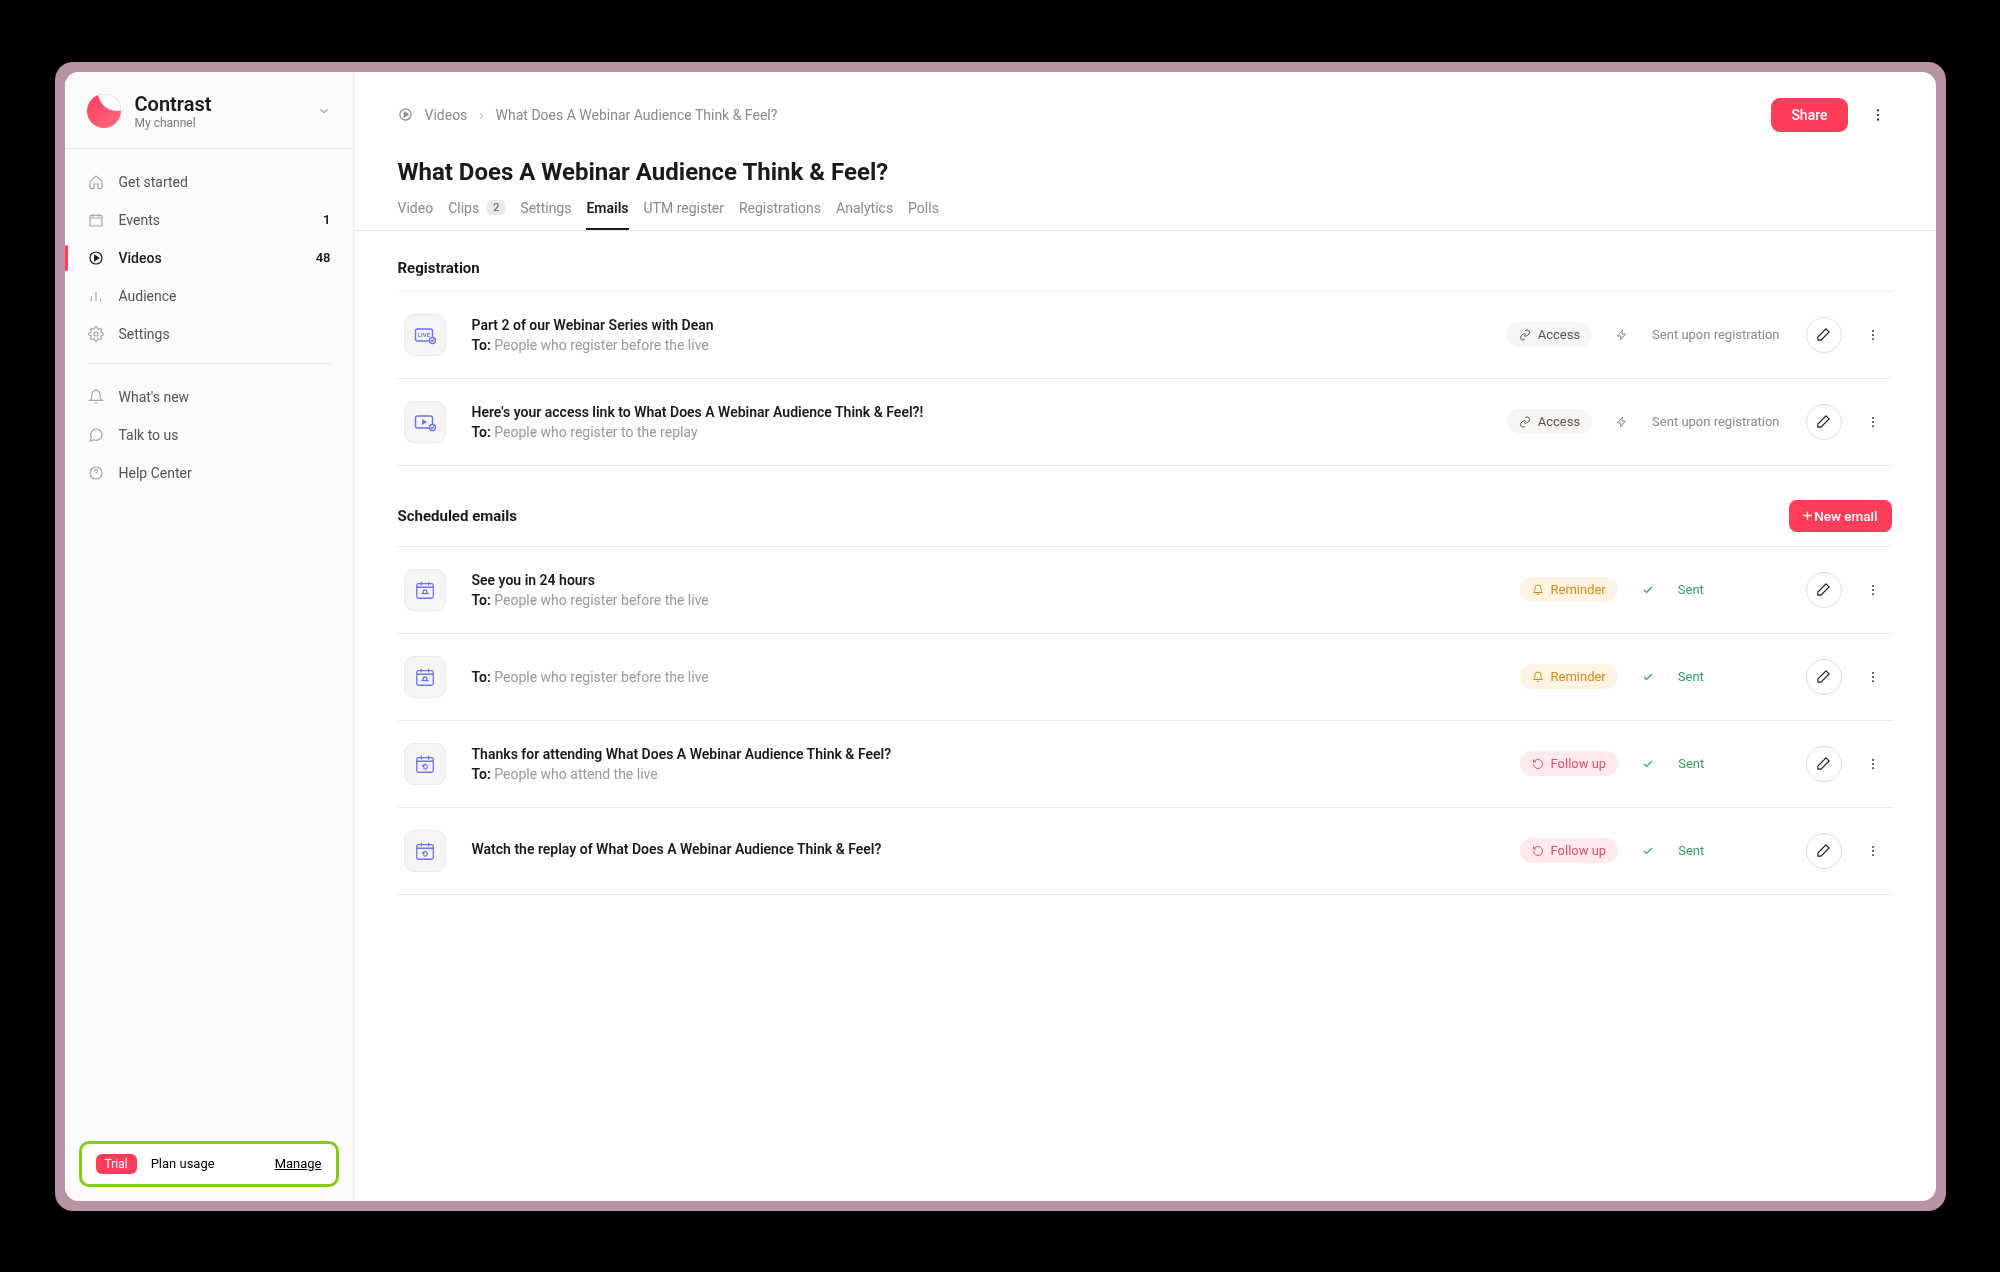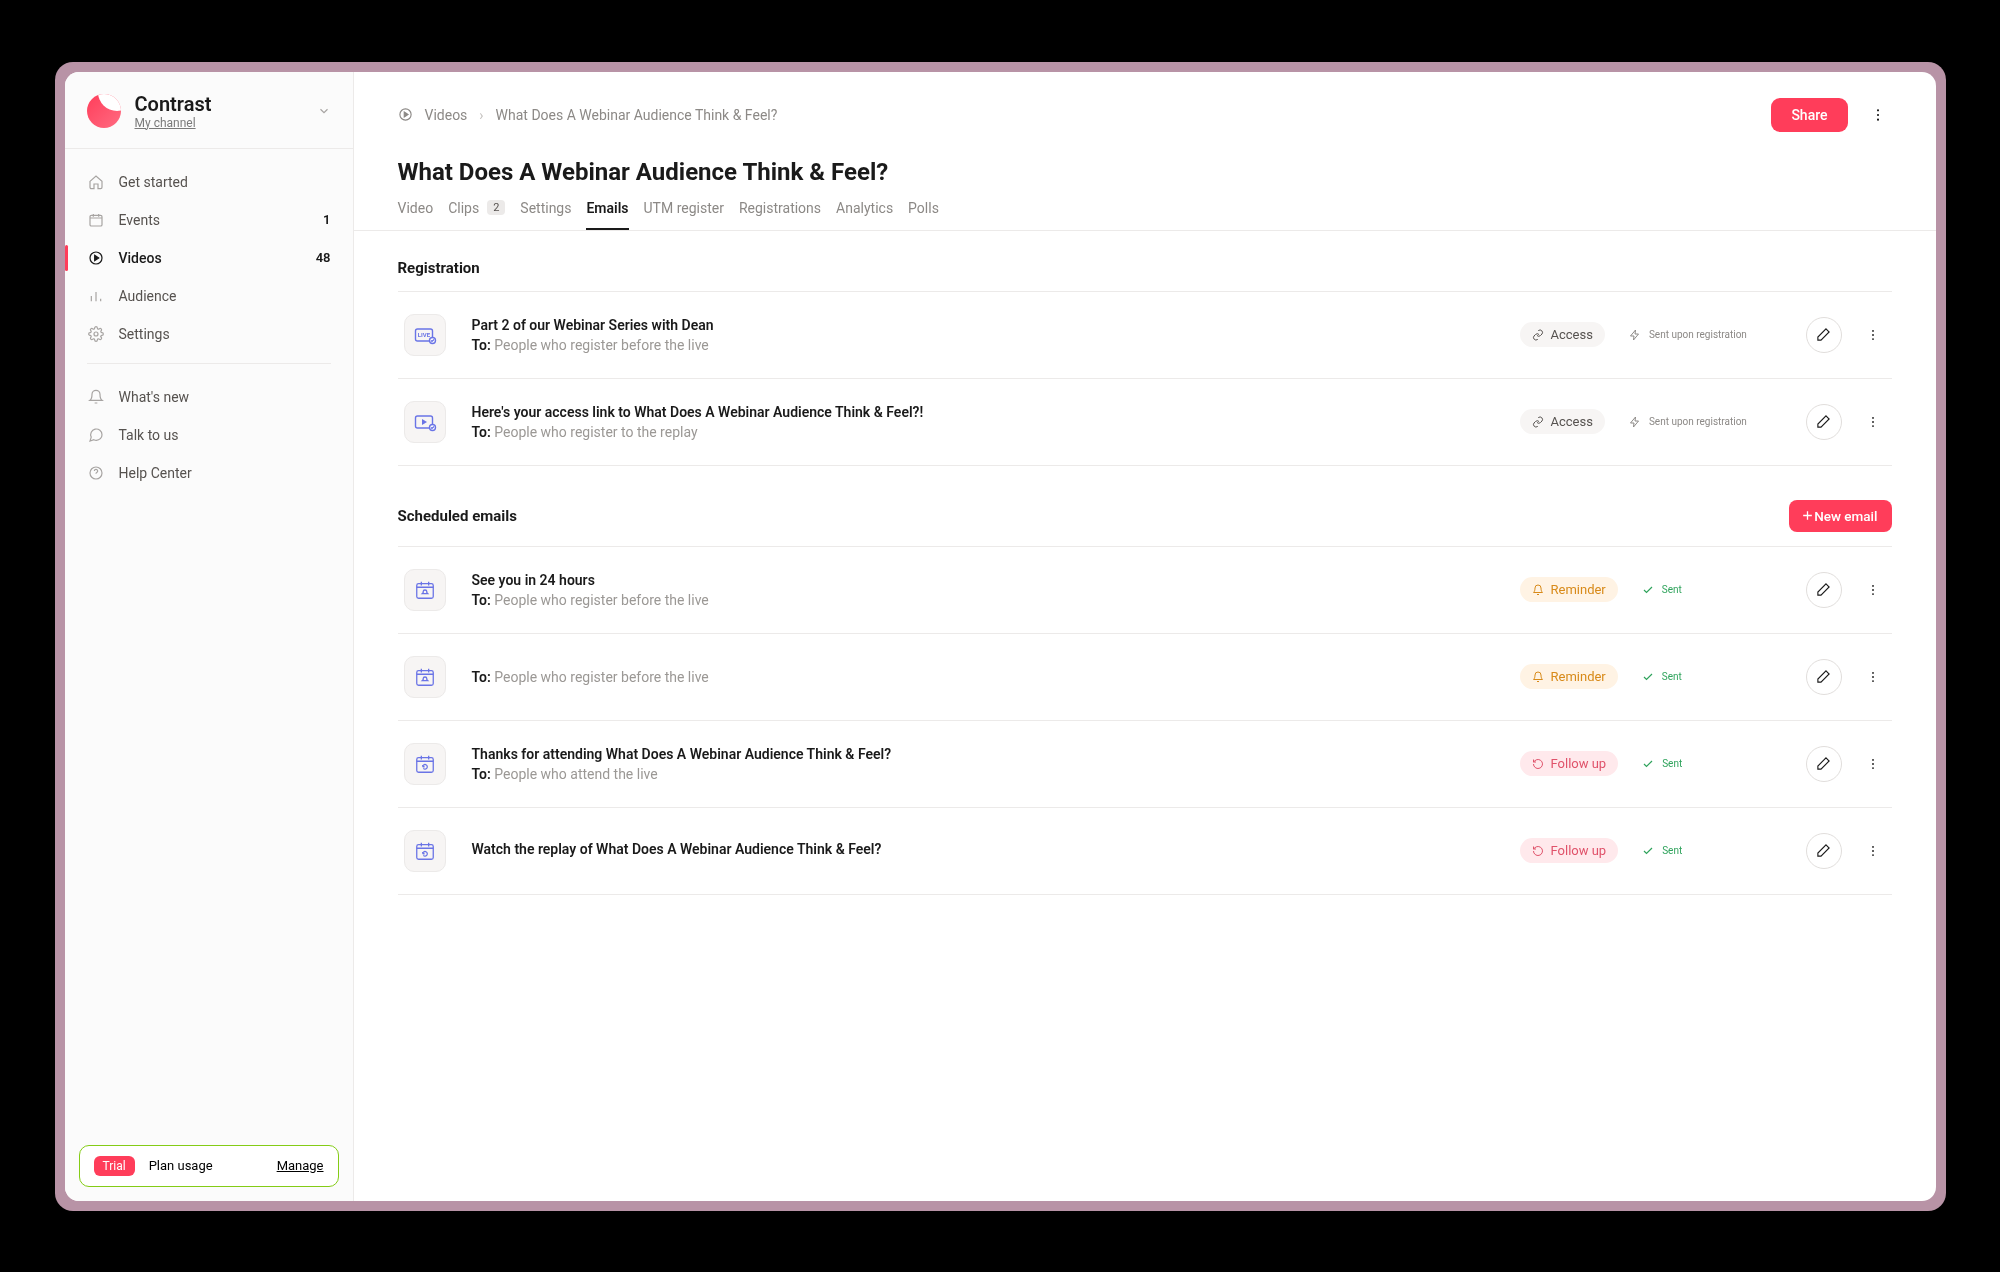"My channel" .sb-sub { text-decoration: underline -> none }
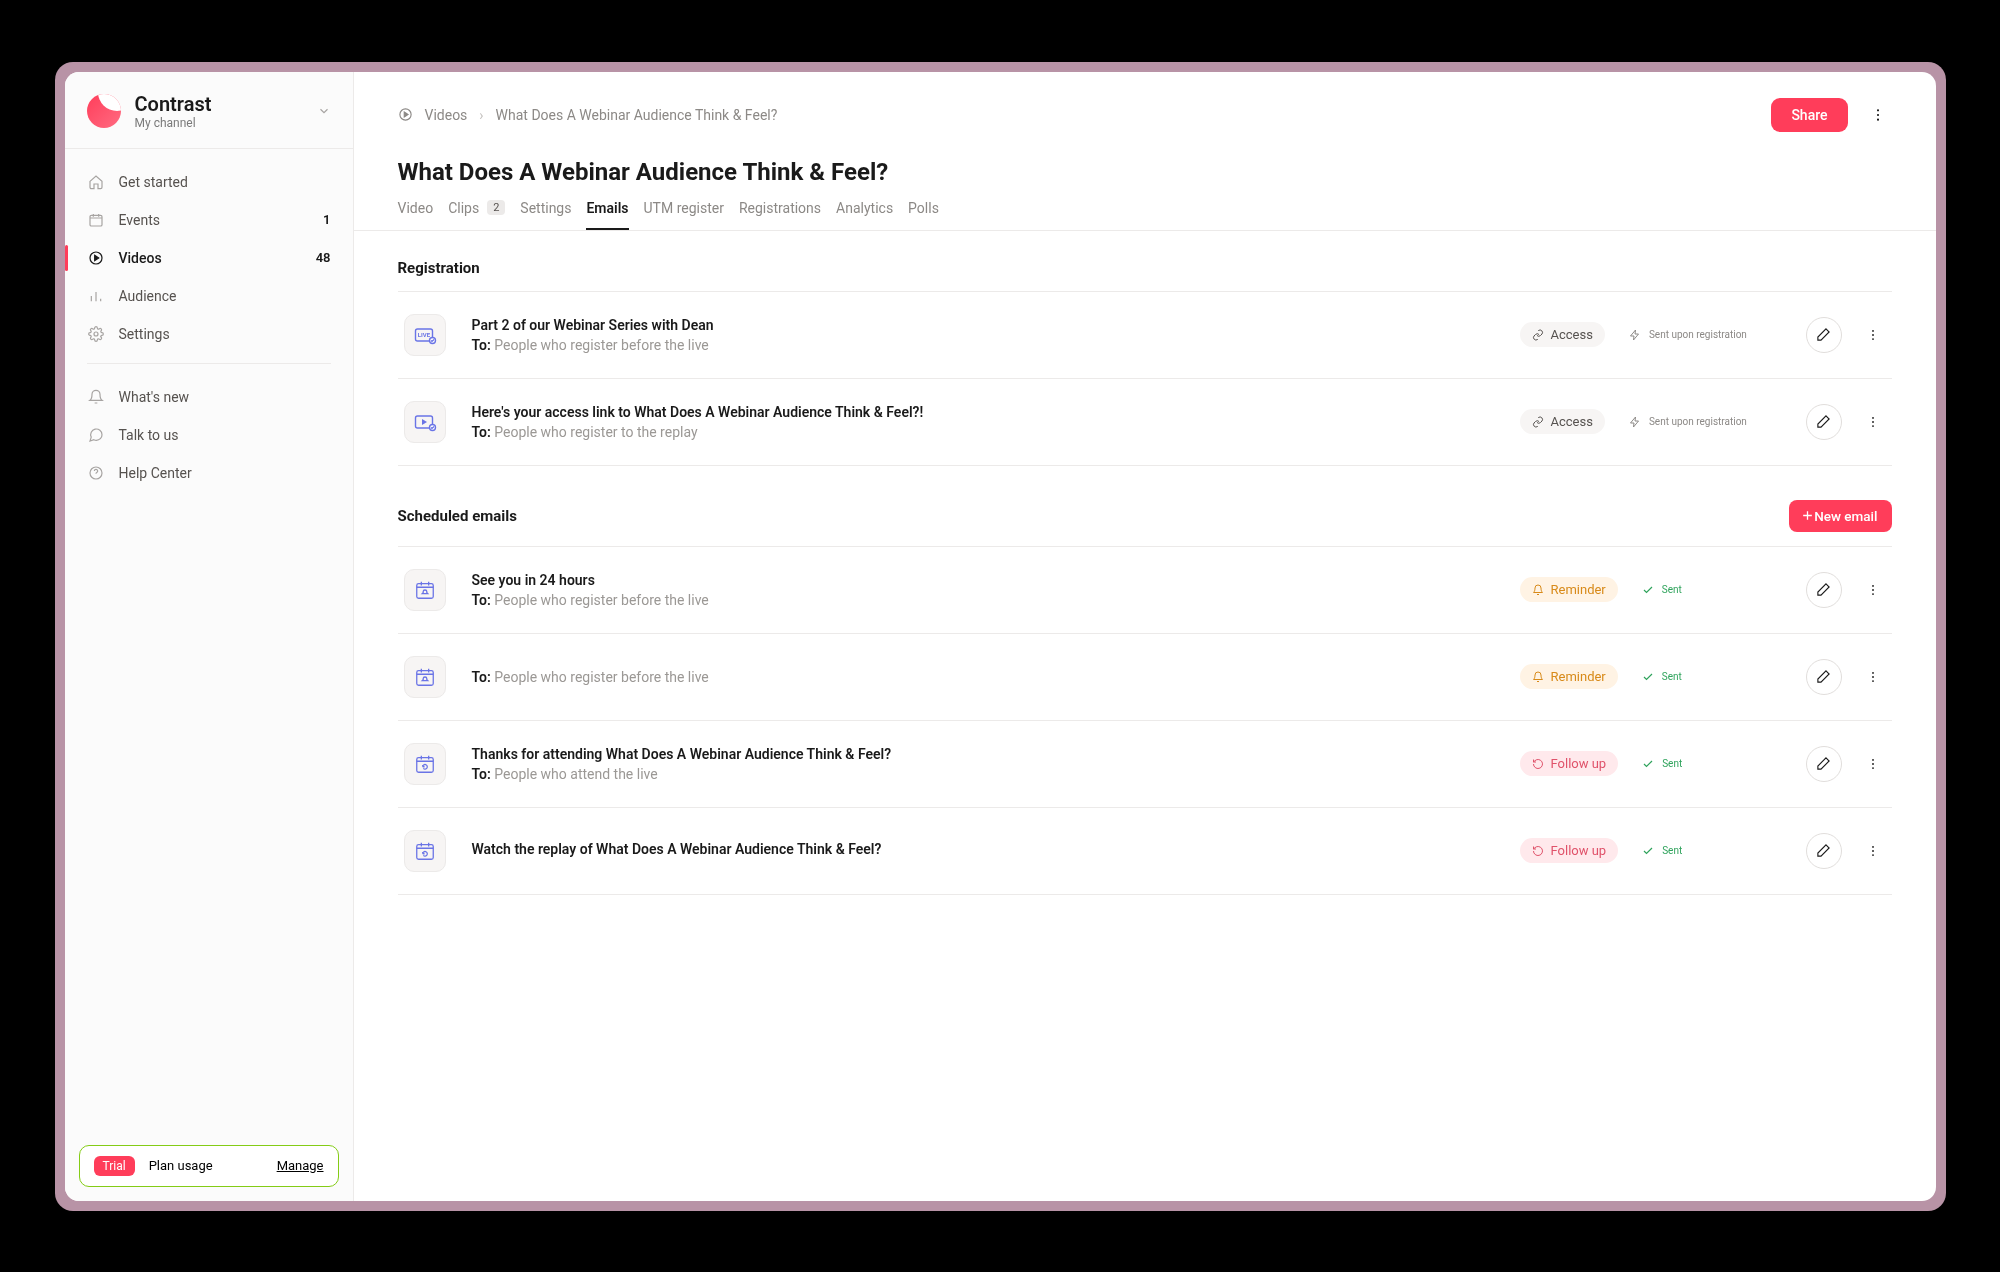"Sent upon registration" .status { font-size: 10px -> 13px; gap: 8px -> 24px }
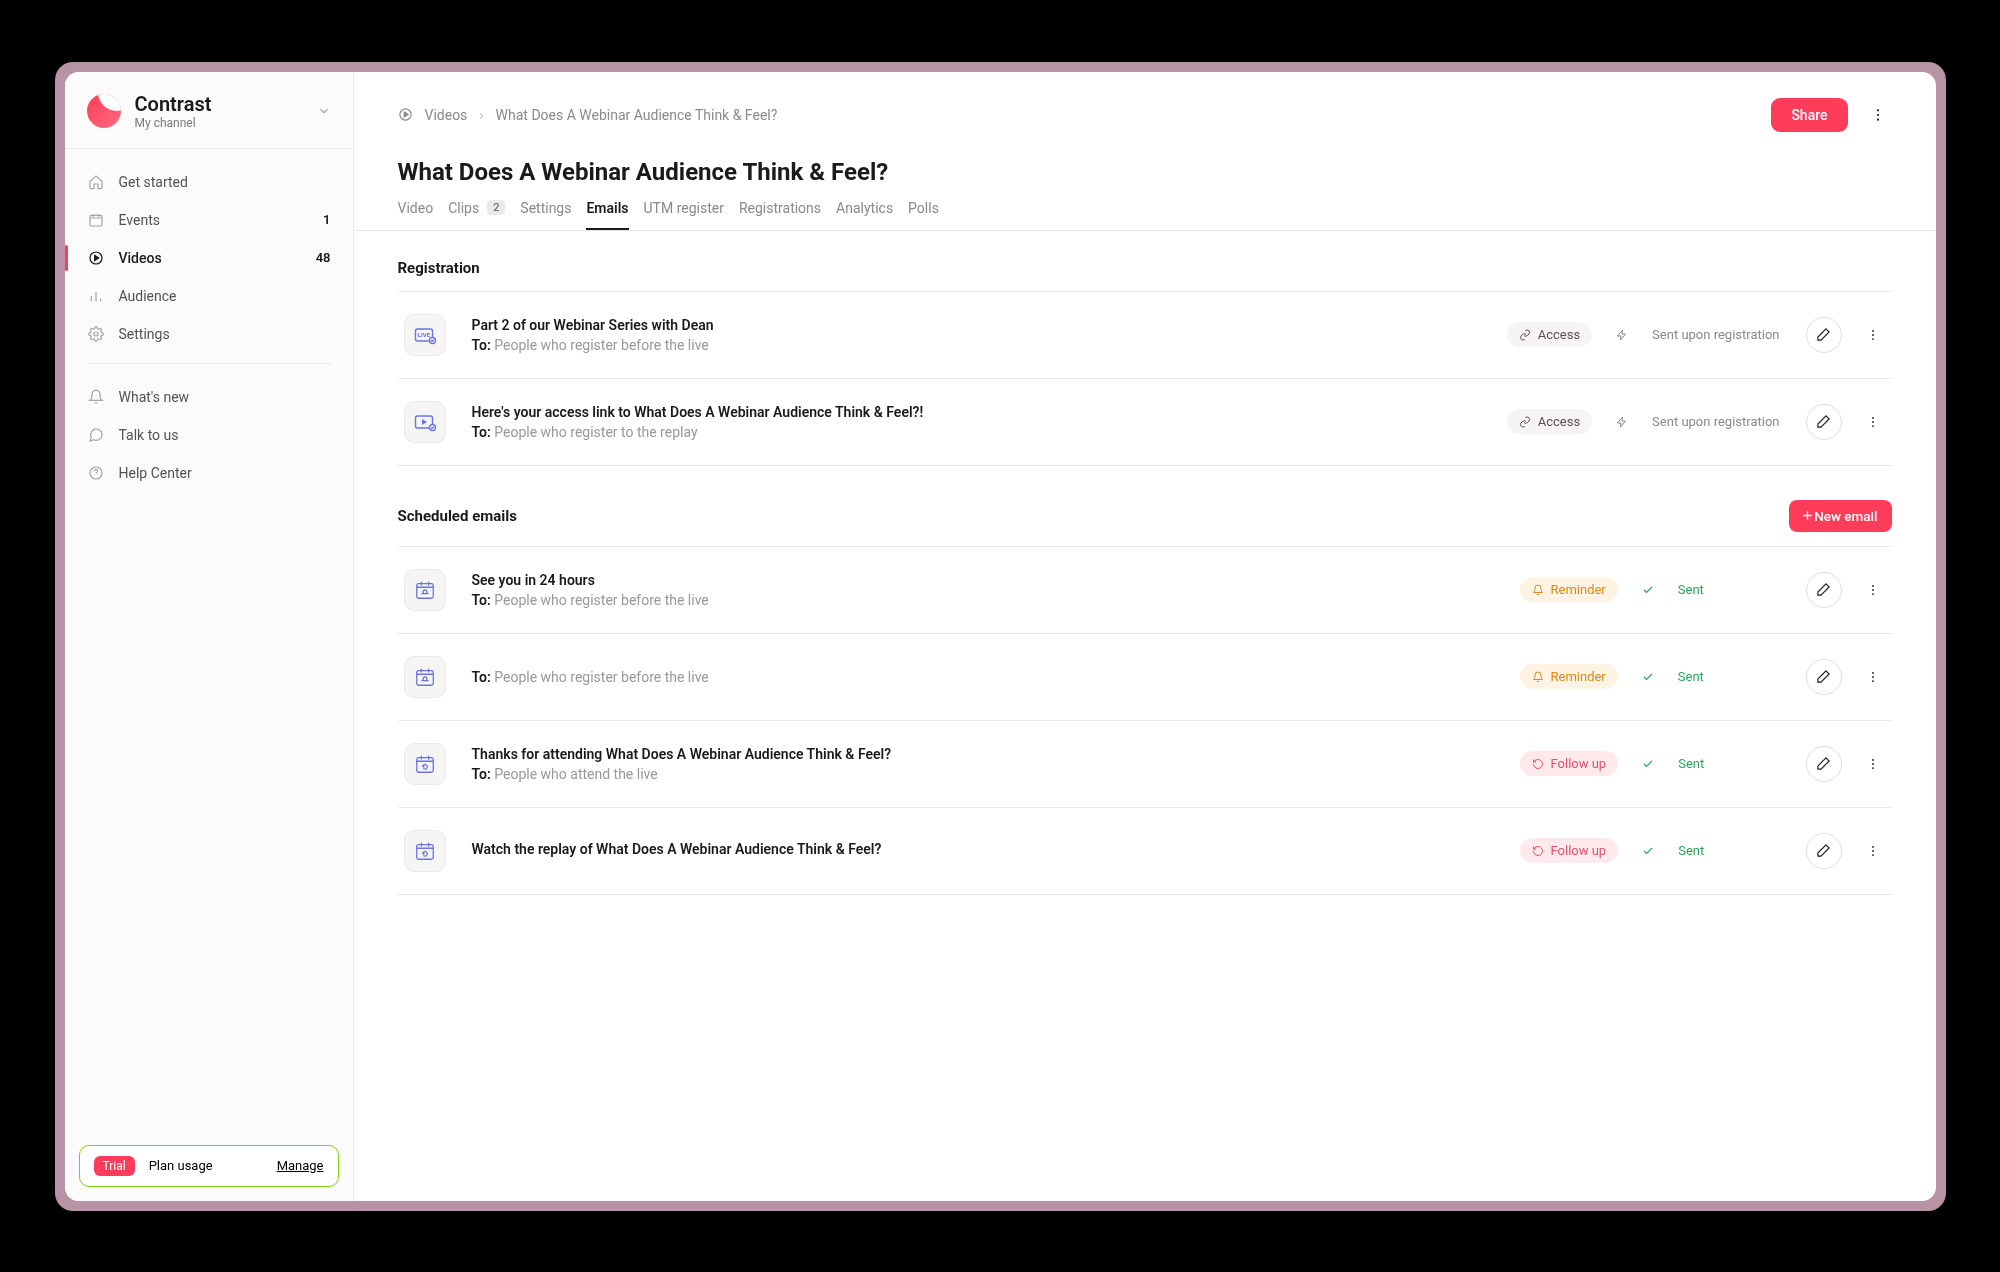"Trial" .plan-card { border: 1px solid #84cc16 -> 3px solid #84cc16 }
